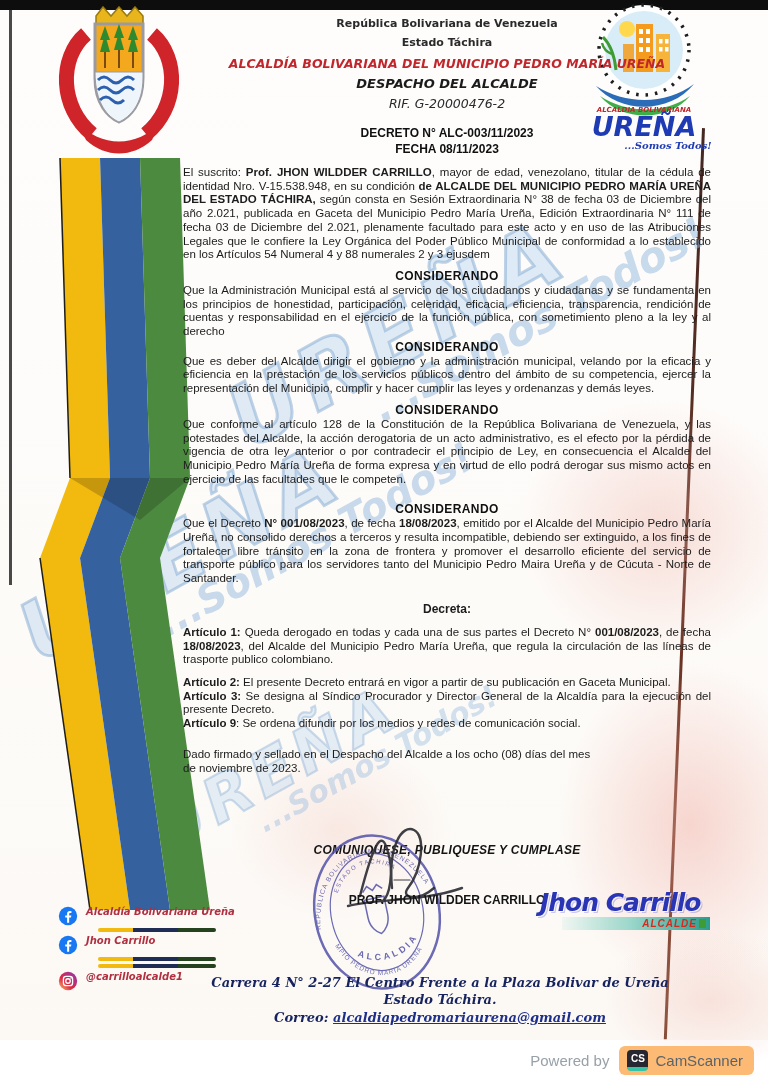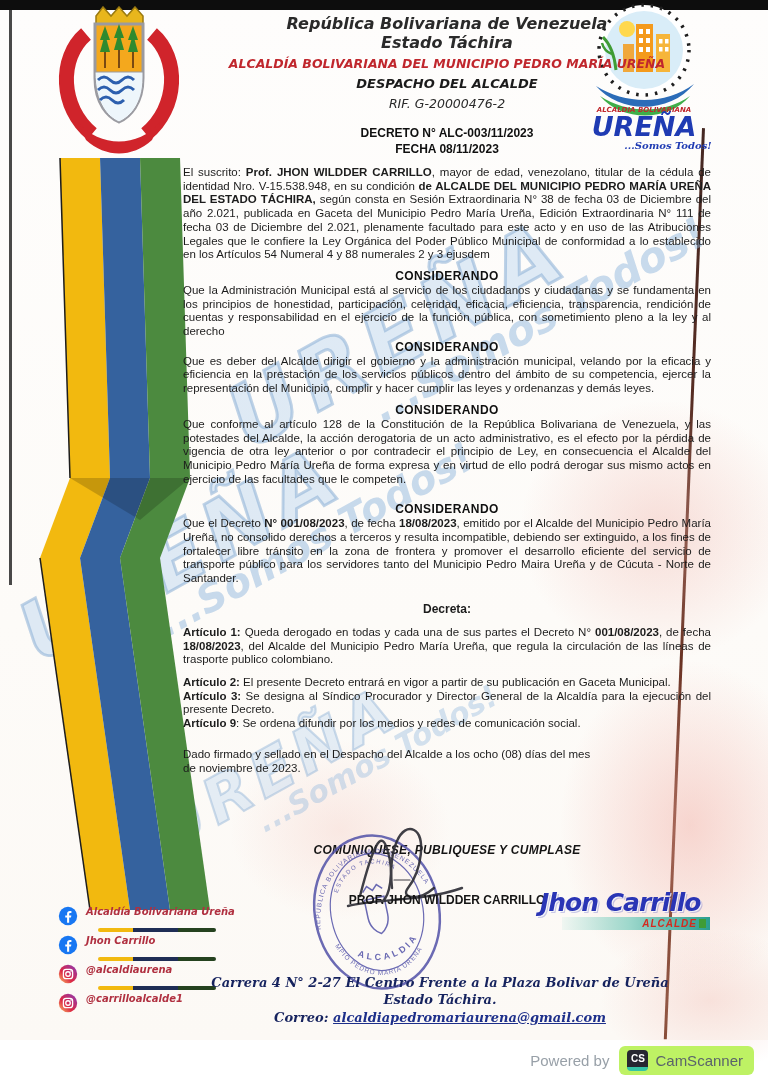"República Bolivariana de Venezuela" .hdr-script { font-size: 16px -> 11px; font-style: italic -> none }
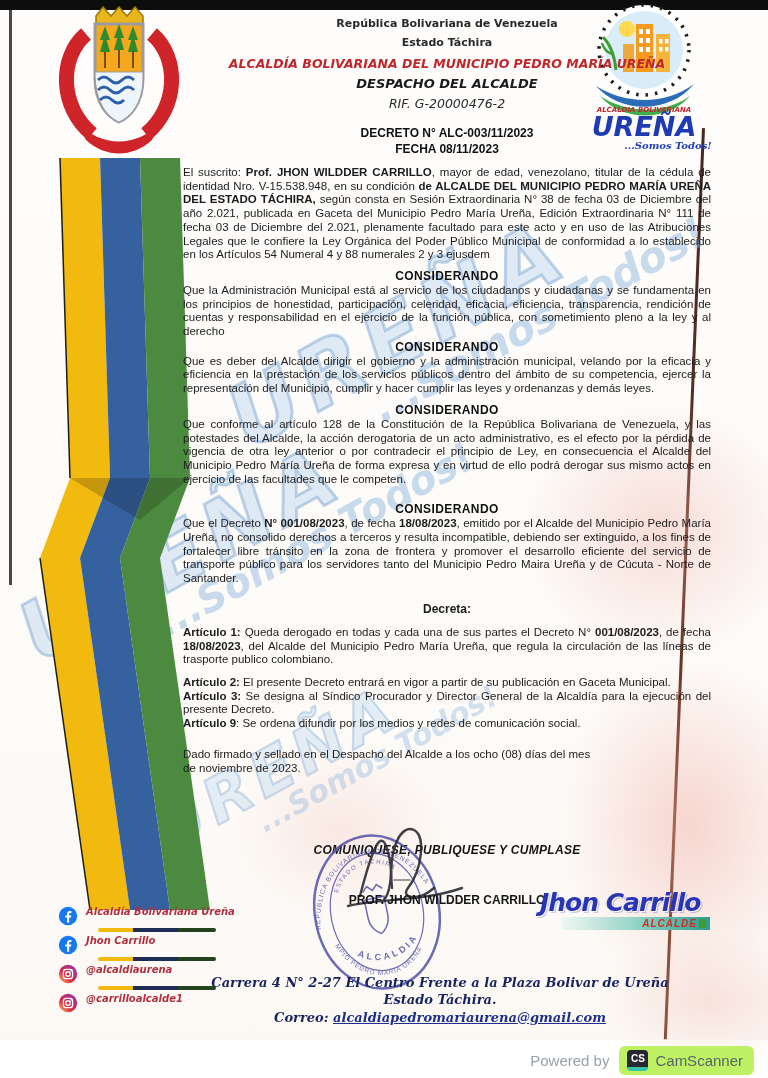"@alcaldiaurena" div.social-row { html: <div> <svg> <defs> <linearGradient> <stop></stop> <stop></stop> <stop></stop> </linearGradient> </defs> <circle></circle> <rect></rect> <circle></circle> <circle></circle> </svg> <span>@alcaldiaurena</span> </div> -> none }
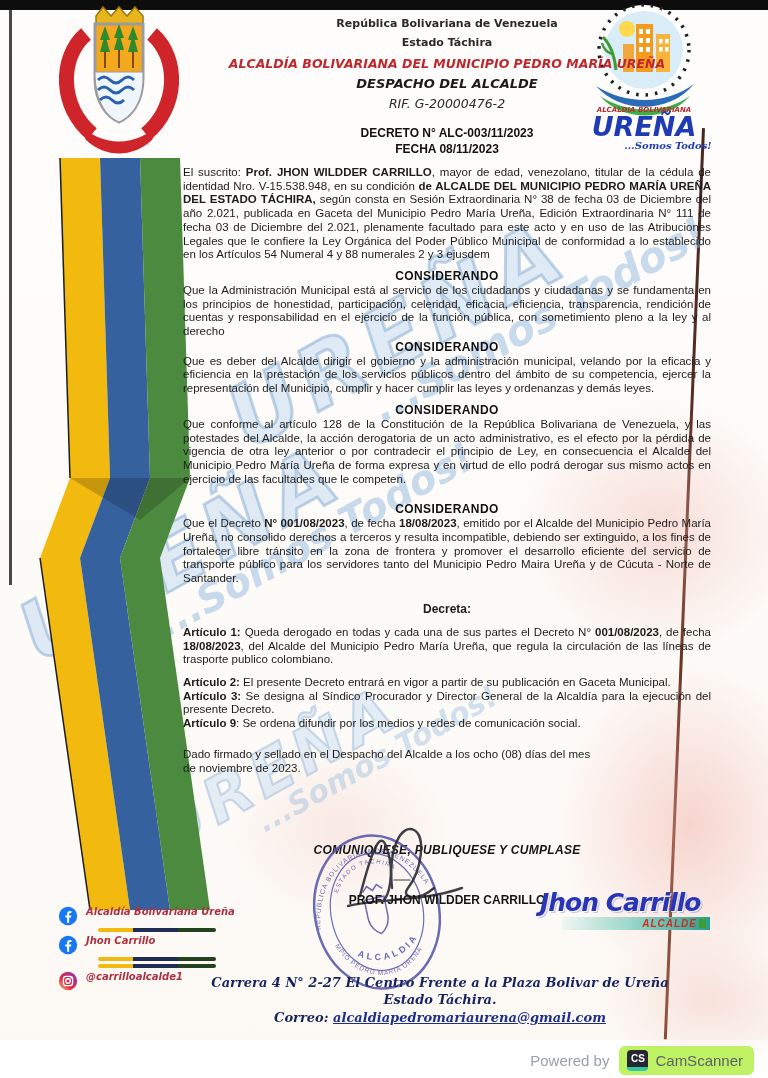"CS" .cs-badge { background: #bef264 -> #fdba74 }
